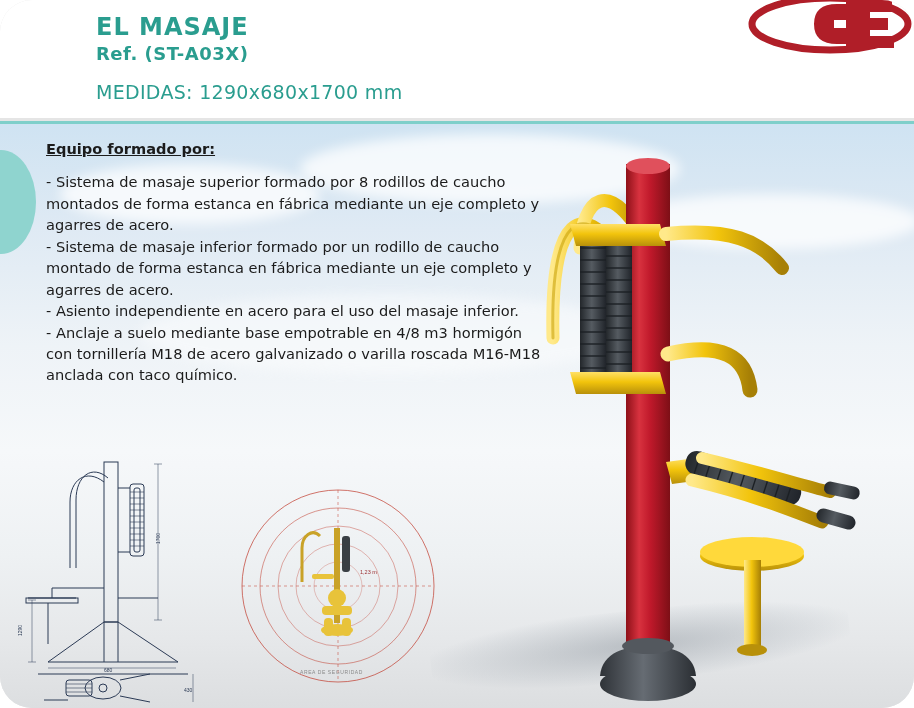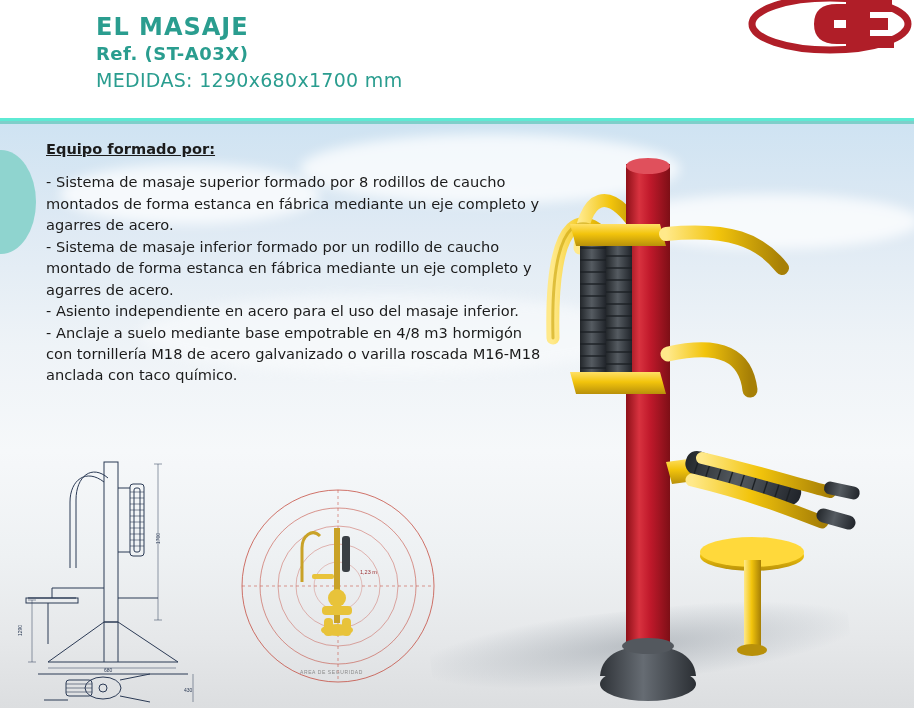"EL MASAJE" .page { background: #5eead4 -> #e5e5e5; border-radius: none -> 32px }
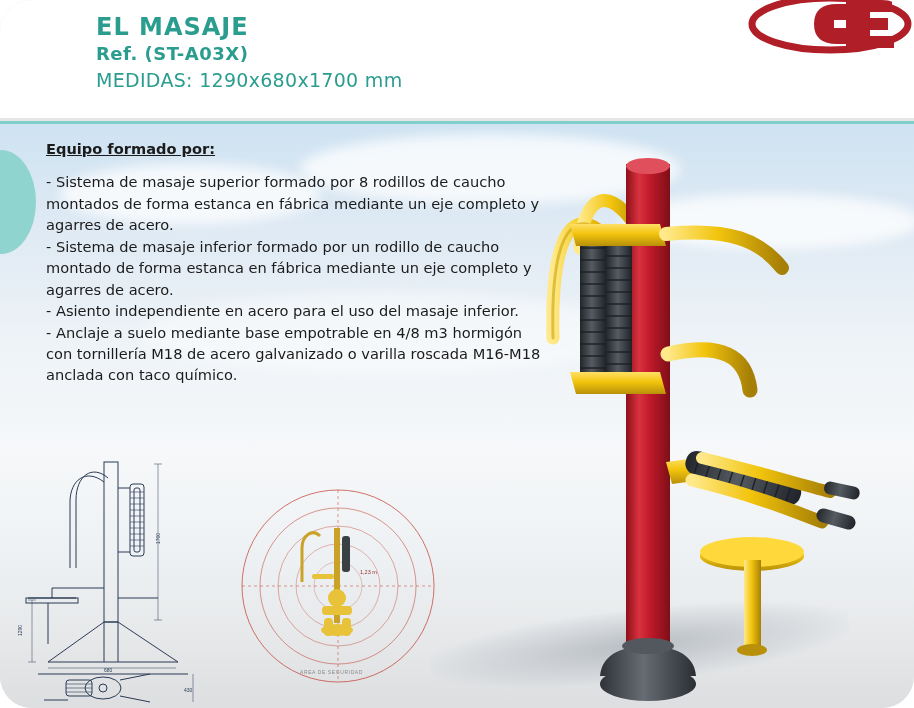"MEDIDAS: 1290x680x1700 mm" .title-med { margin: 4px 0 0 0 -> 16px 0 0 0 }
